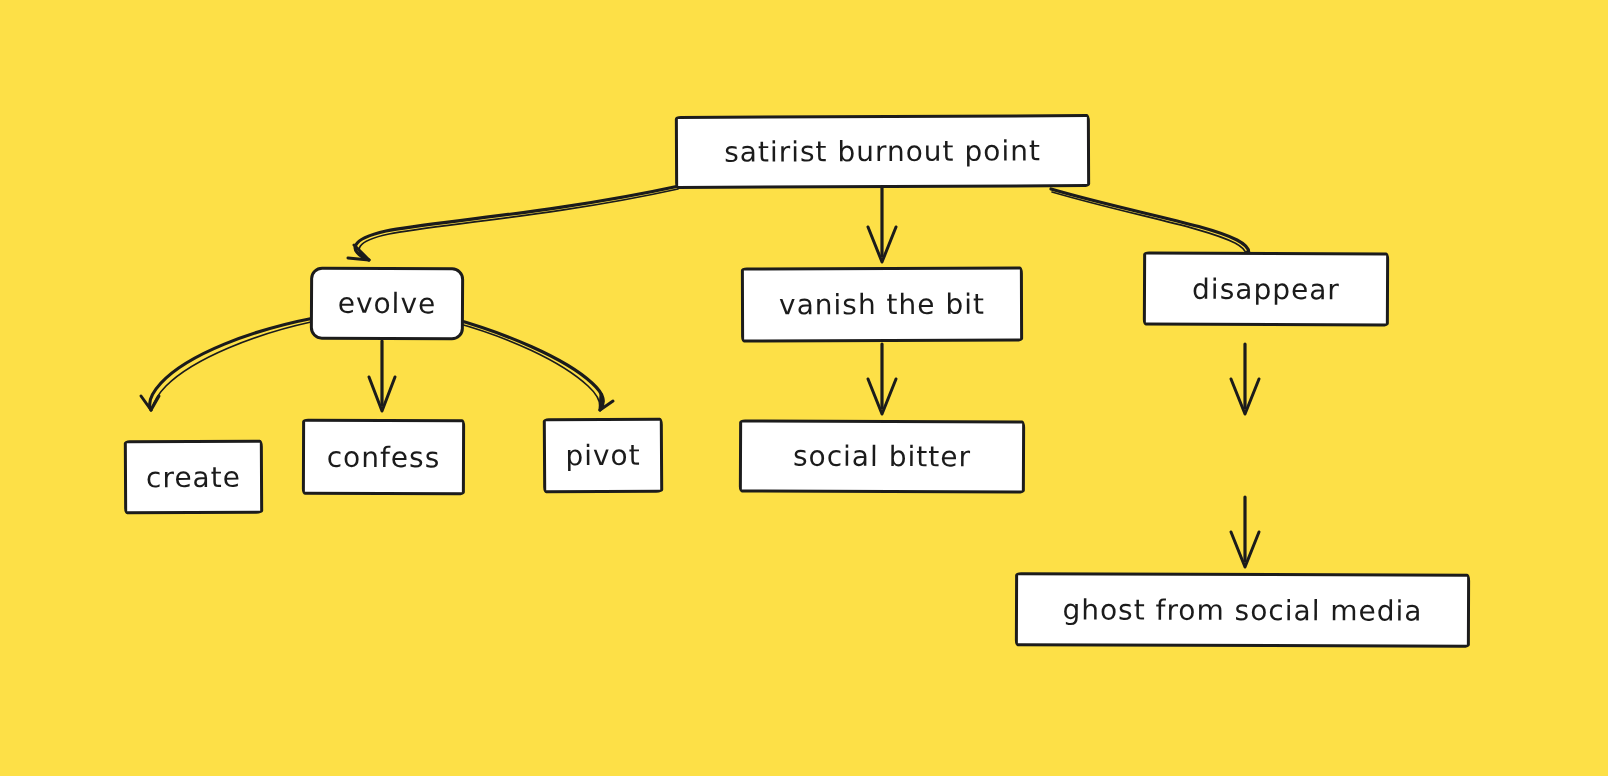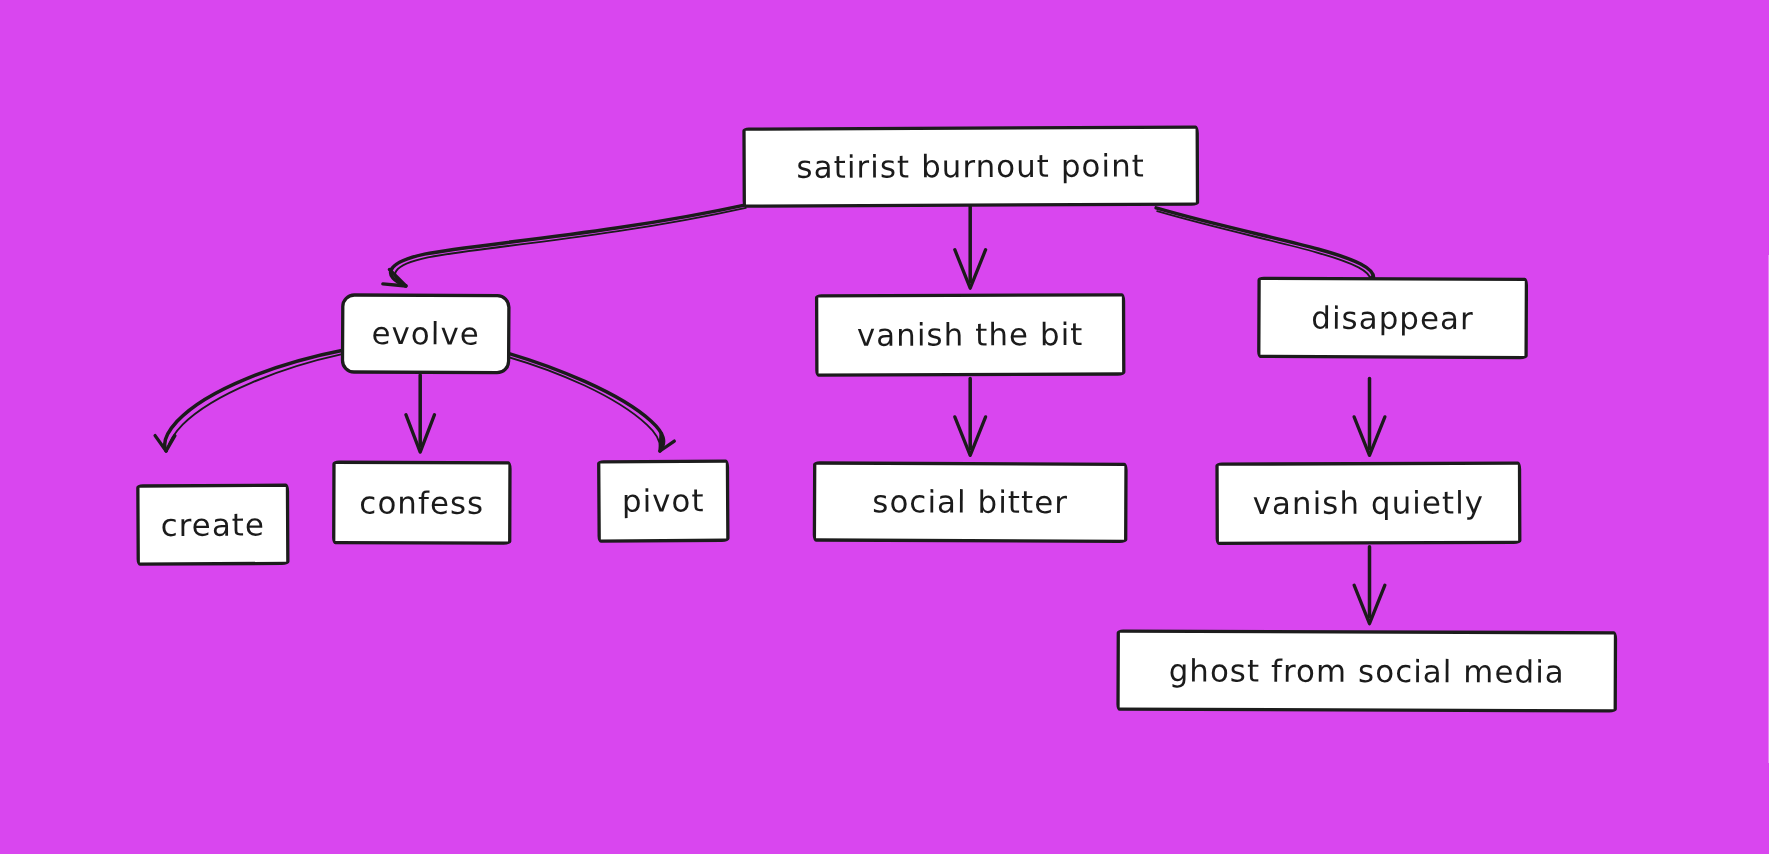"satirist burnout point" .canvas { background: #d946ef -> #fde047 }
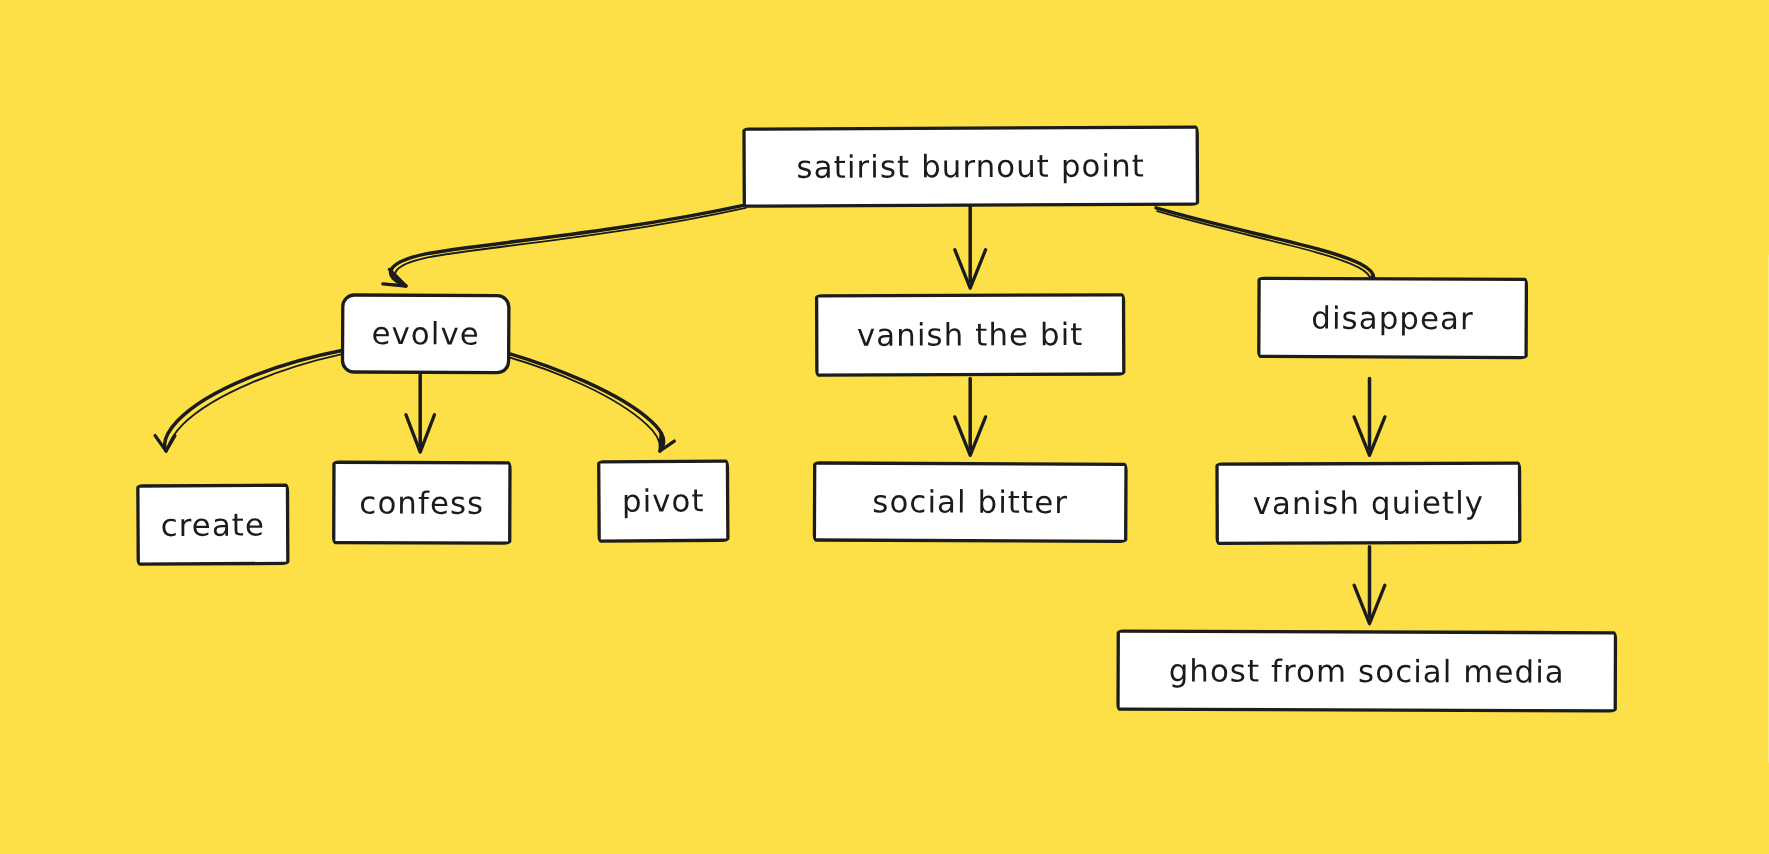"vanish quietly" div.node { html: <div> <span>vanish quietly</span> </div> -> none }
